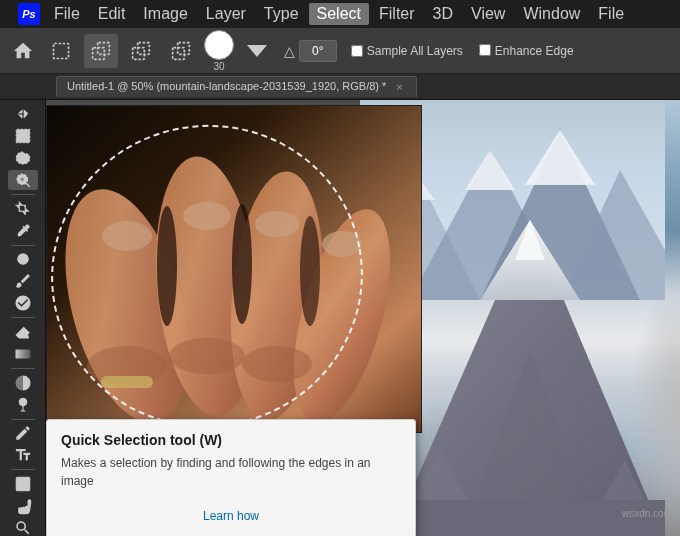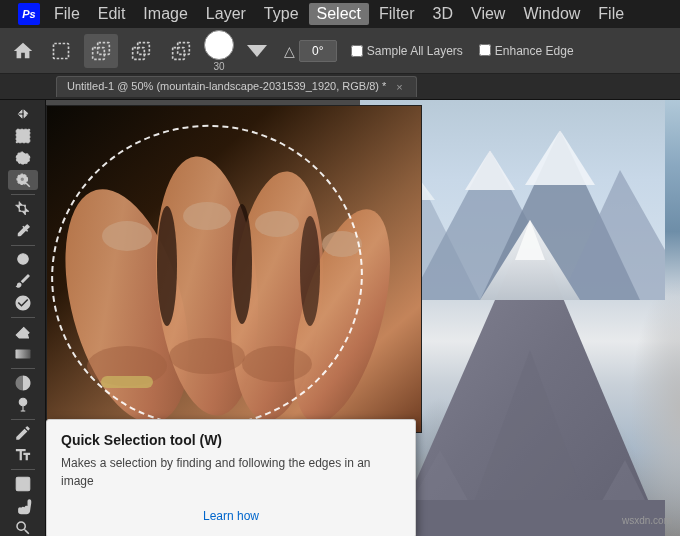"wsxdn.com" div { bottom: 12px -> 19px }
